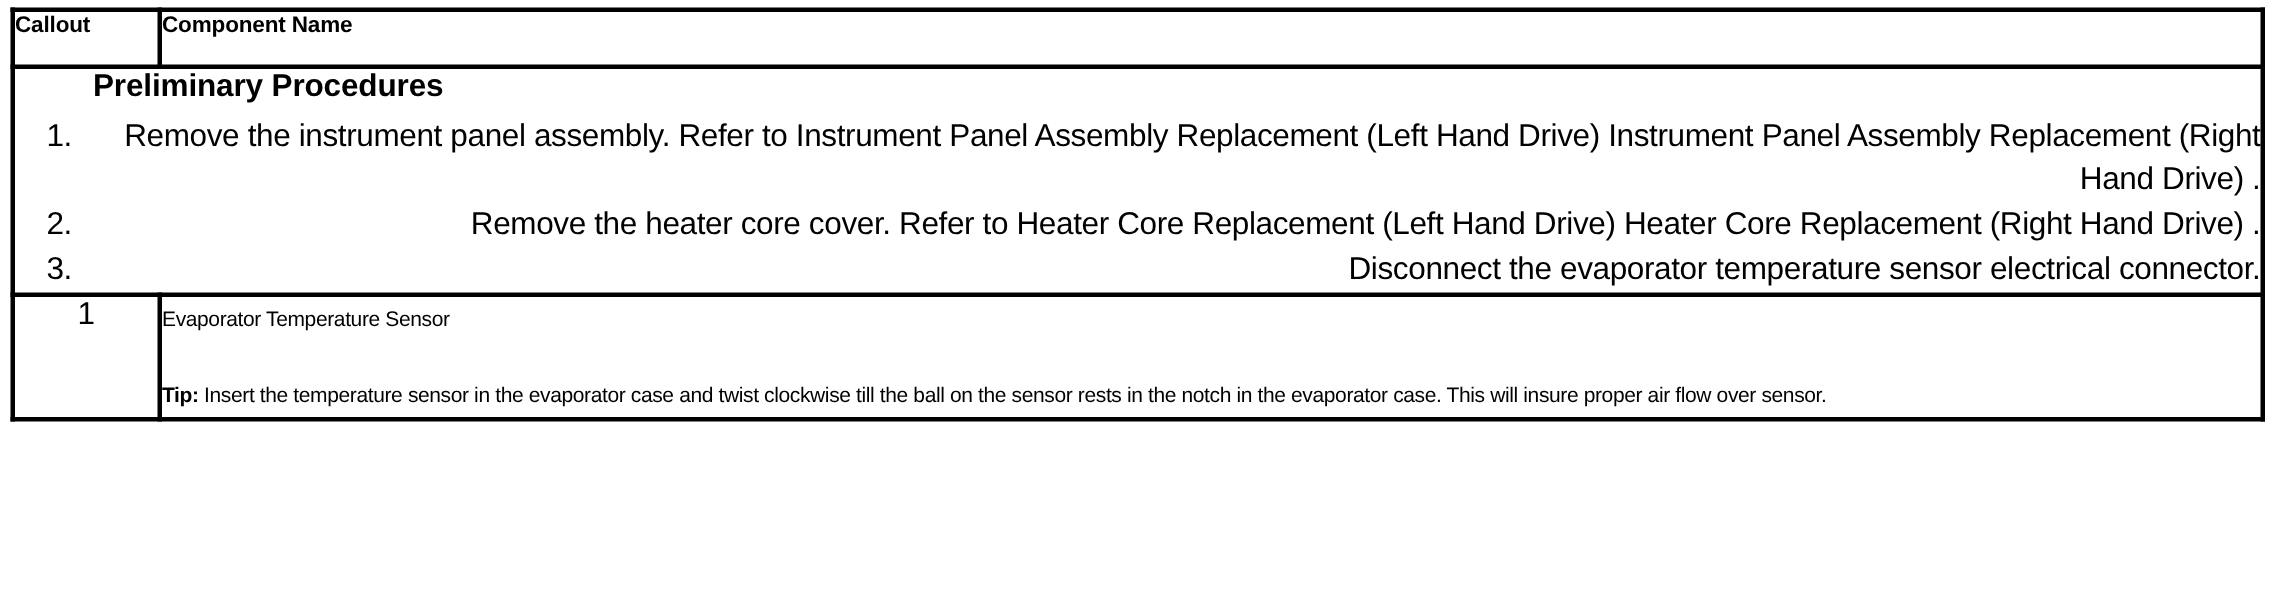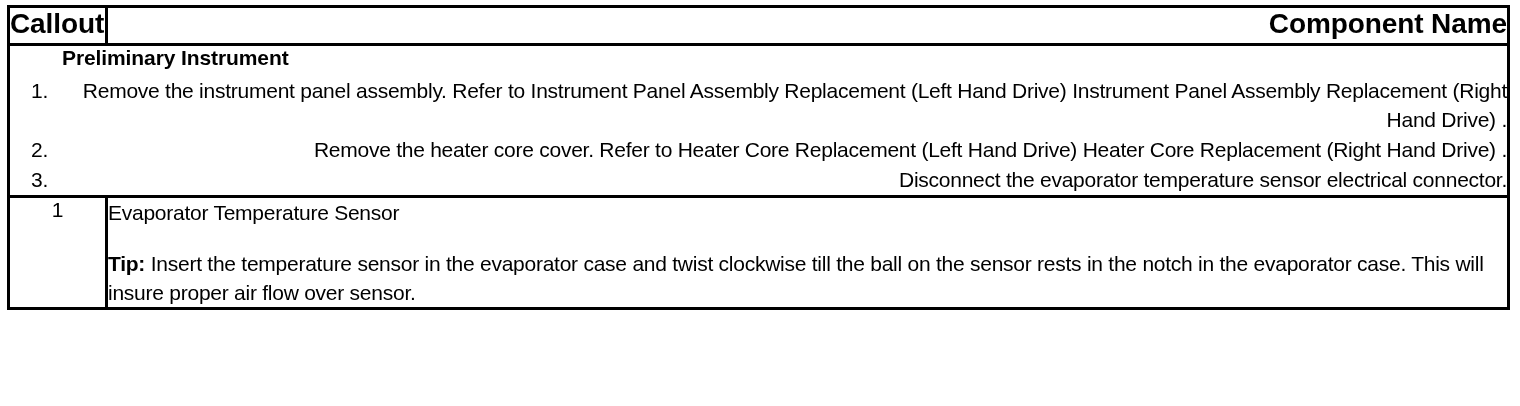"Callout" .hdr { font-size: 28px -> 15px }
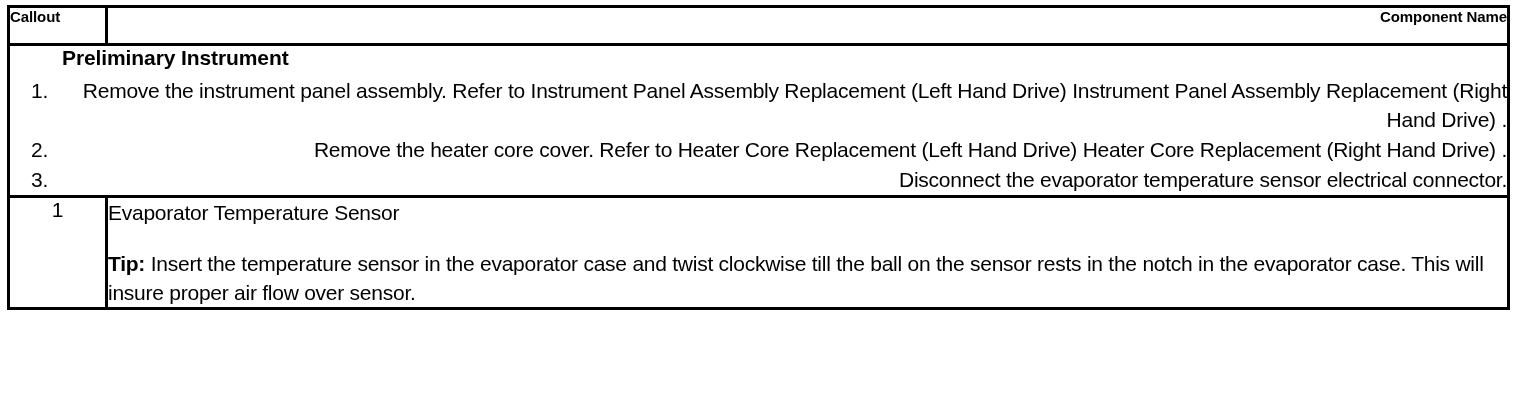"Component Name" .hdr-name { text-align: right -> left }
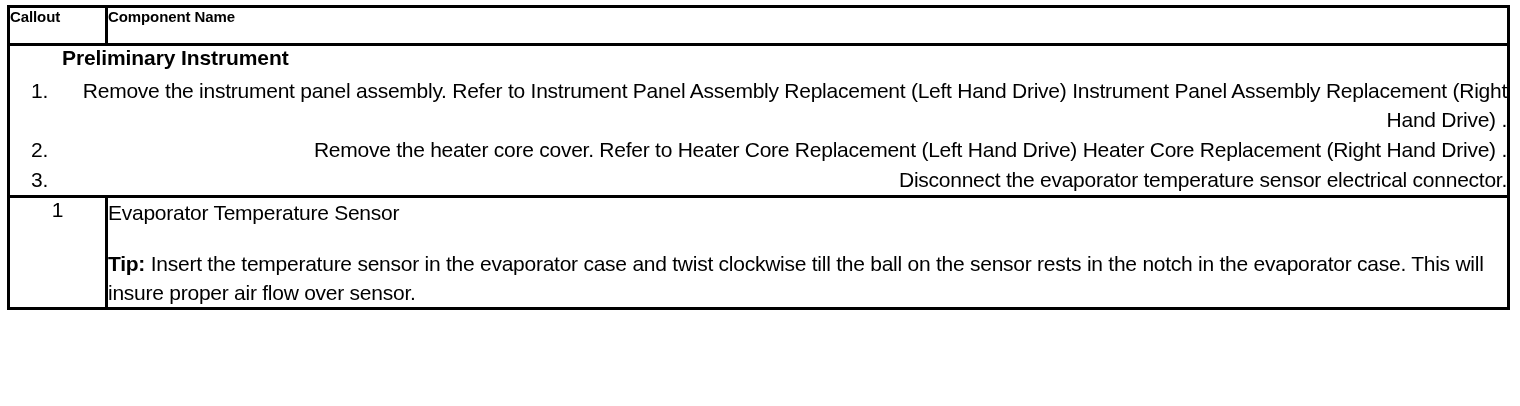"Preliminary Instrument" div.prelim-title { text: Instrument -> Procedures }
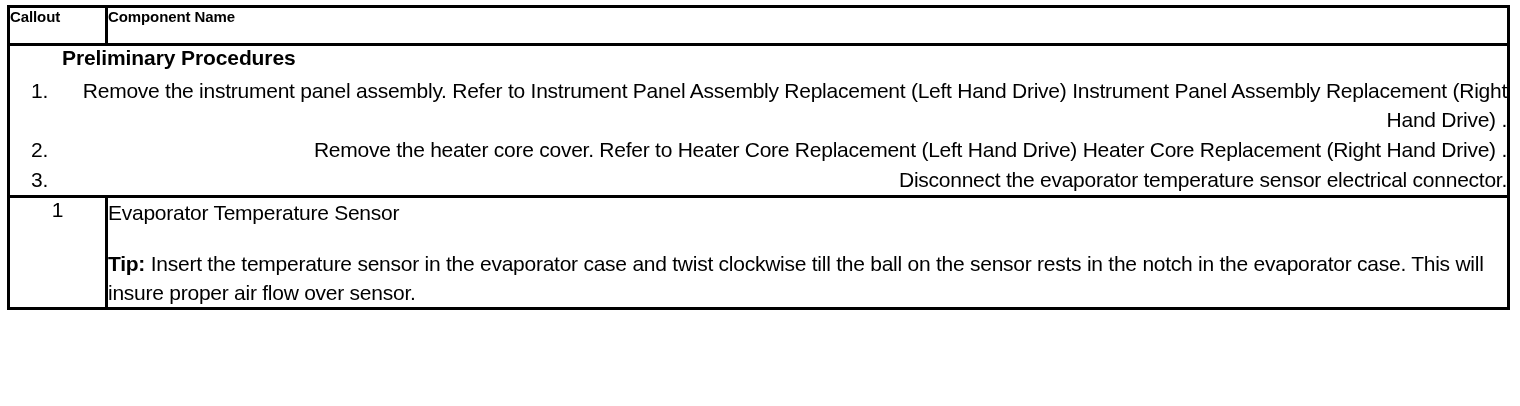"Evaporator Temperature Sensor" .item-cell { font-size: 21px -> 14px }
